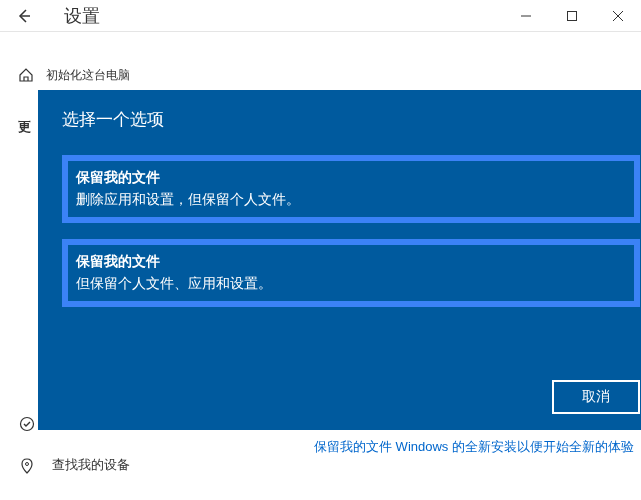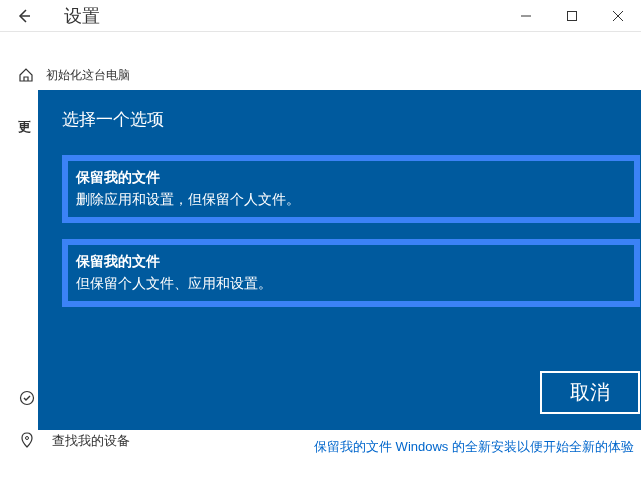"取消" .cancel-btn { font-size: 20px -> 14px }
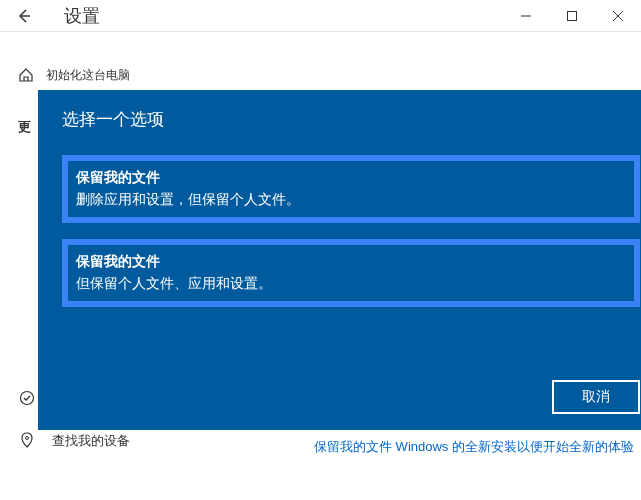"查找我的设备" .sidebar-item { align-items: flex-start -> flex-end }
